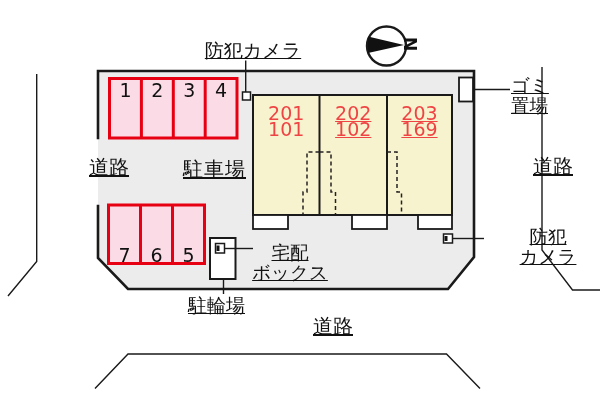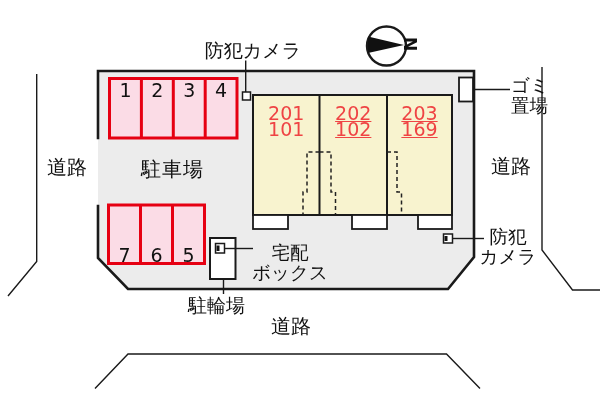"防犯カメラ" .lbl { text-decoration: none -> underline }
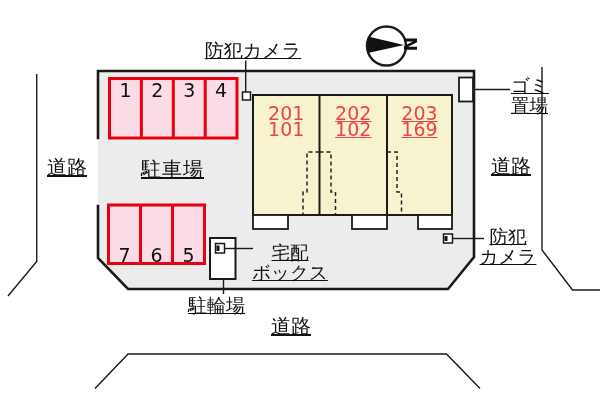"道路" .f20 { margin-left: none -> 42px }
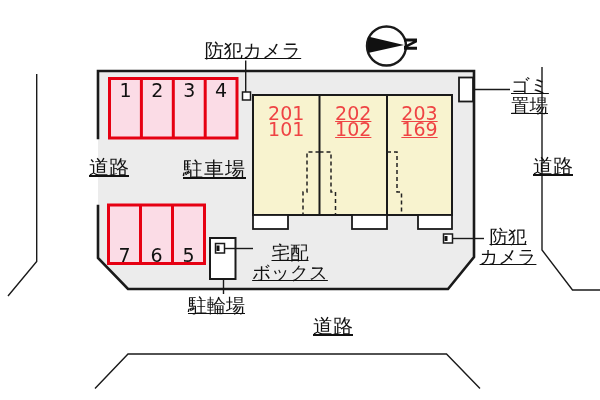"防犯" div.lbl { padding-left: none -> 40px }
